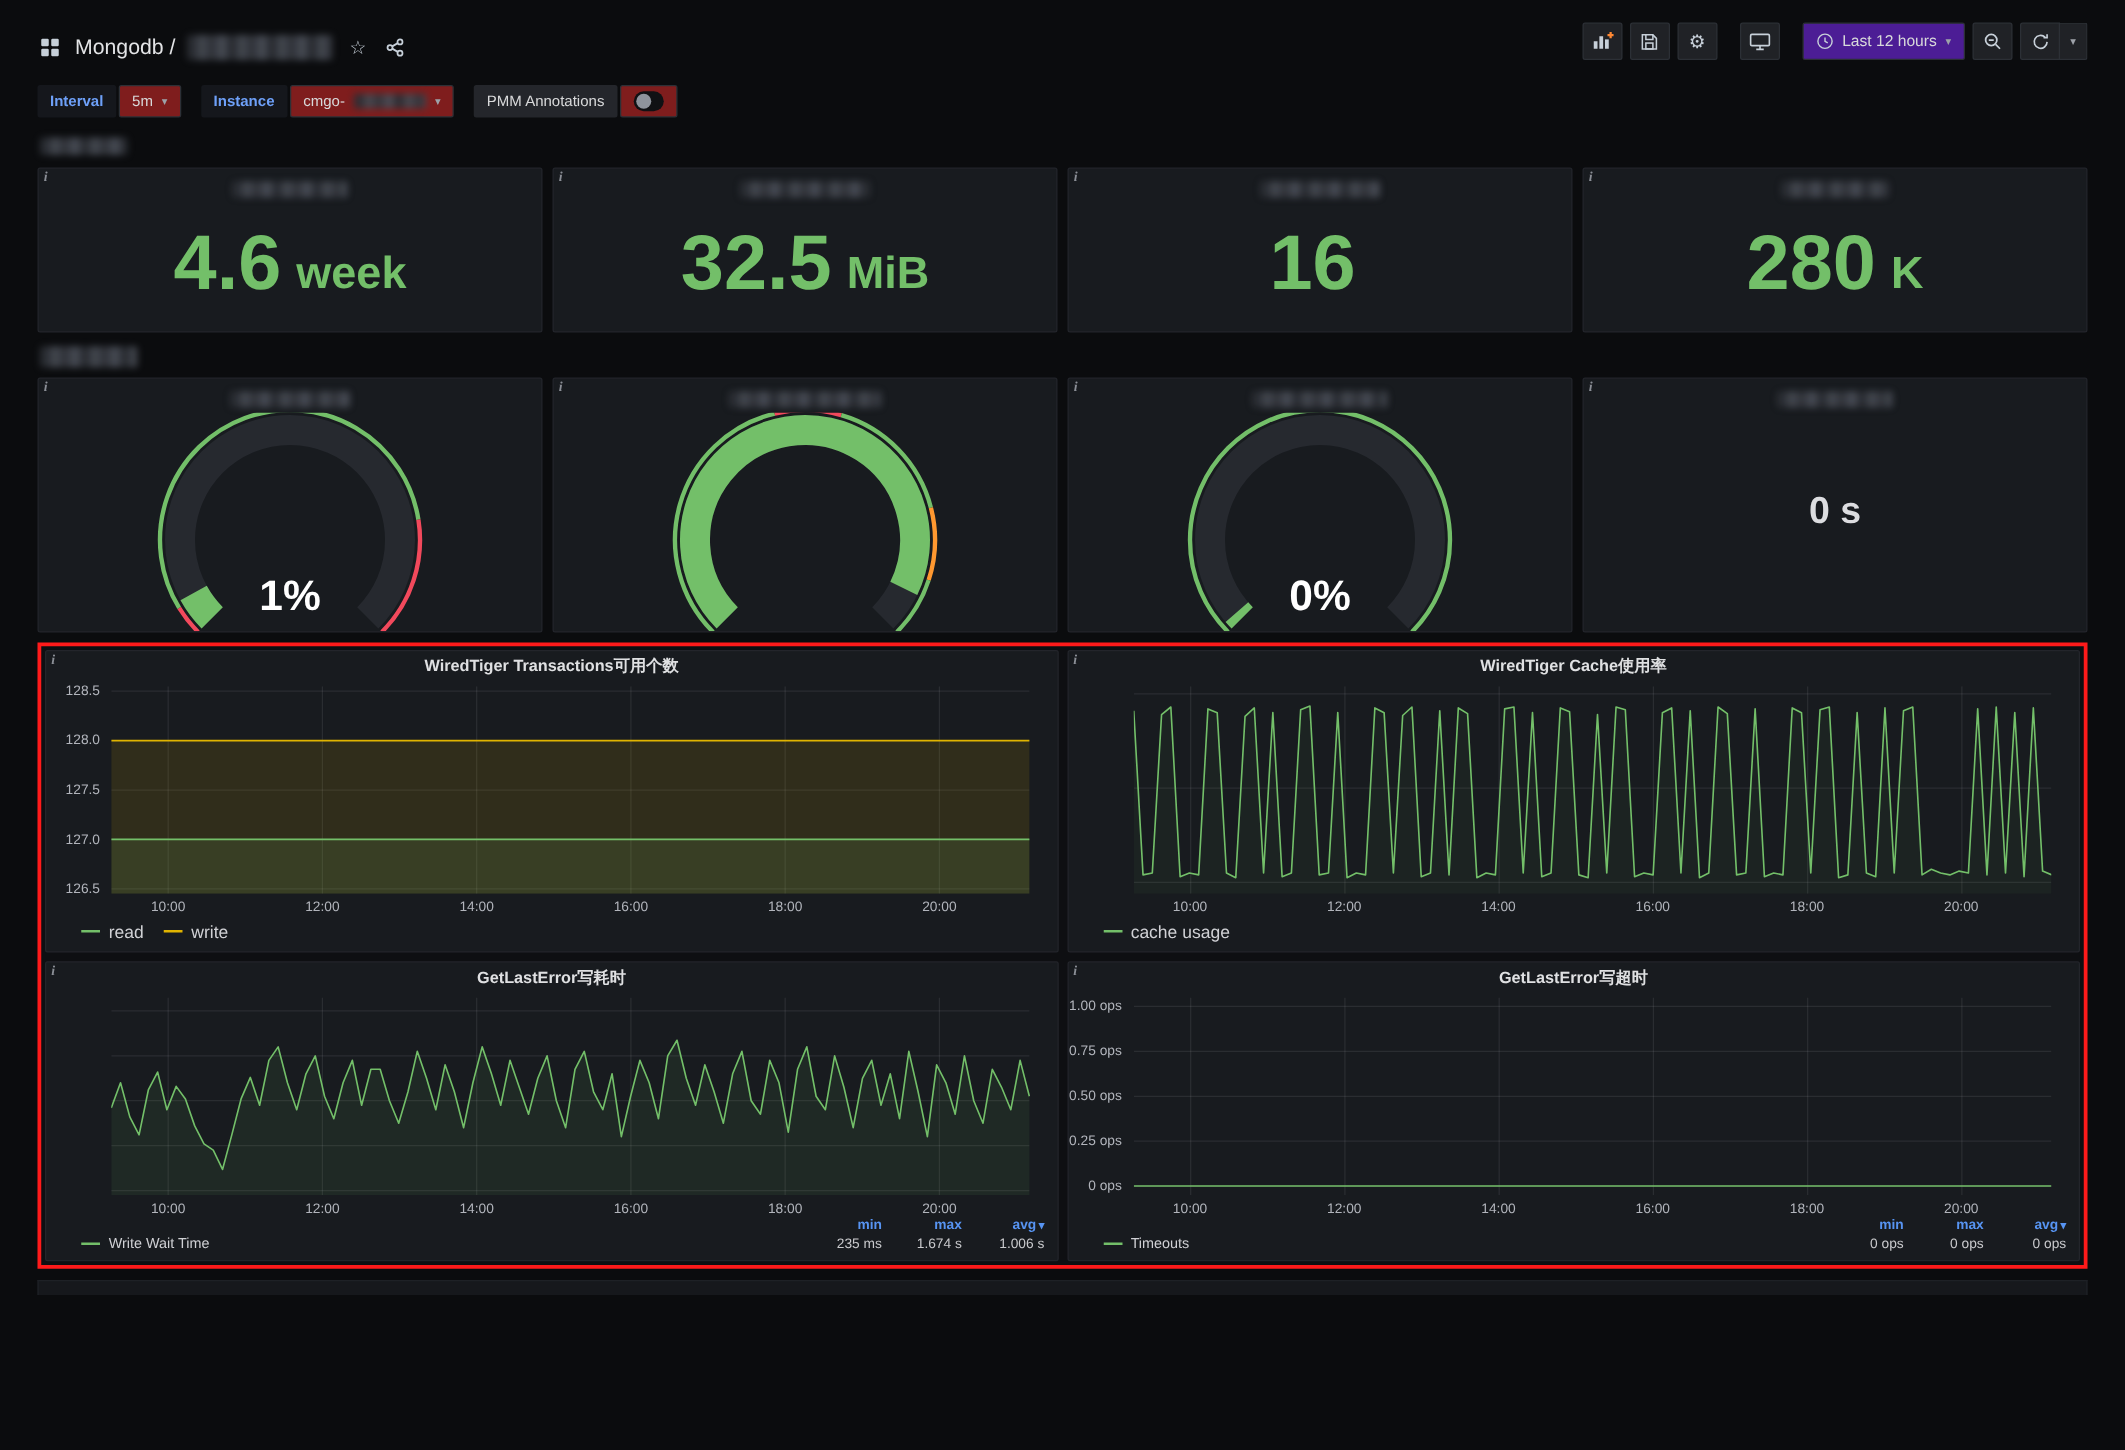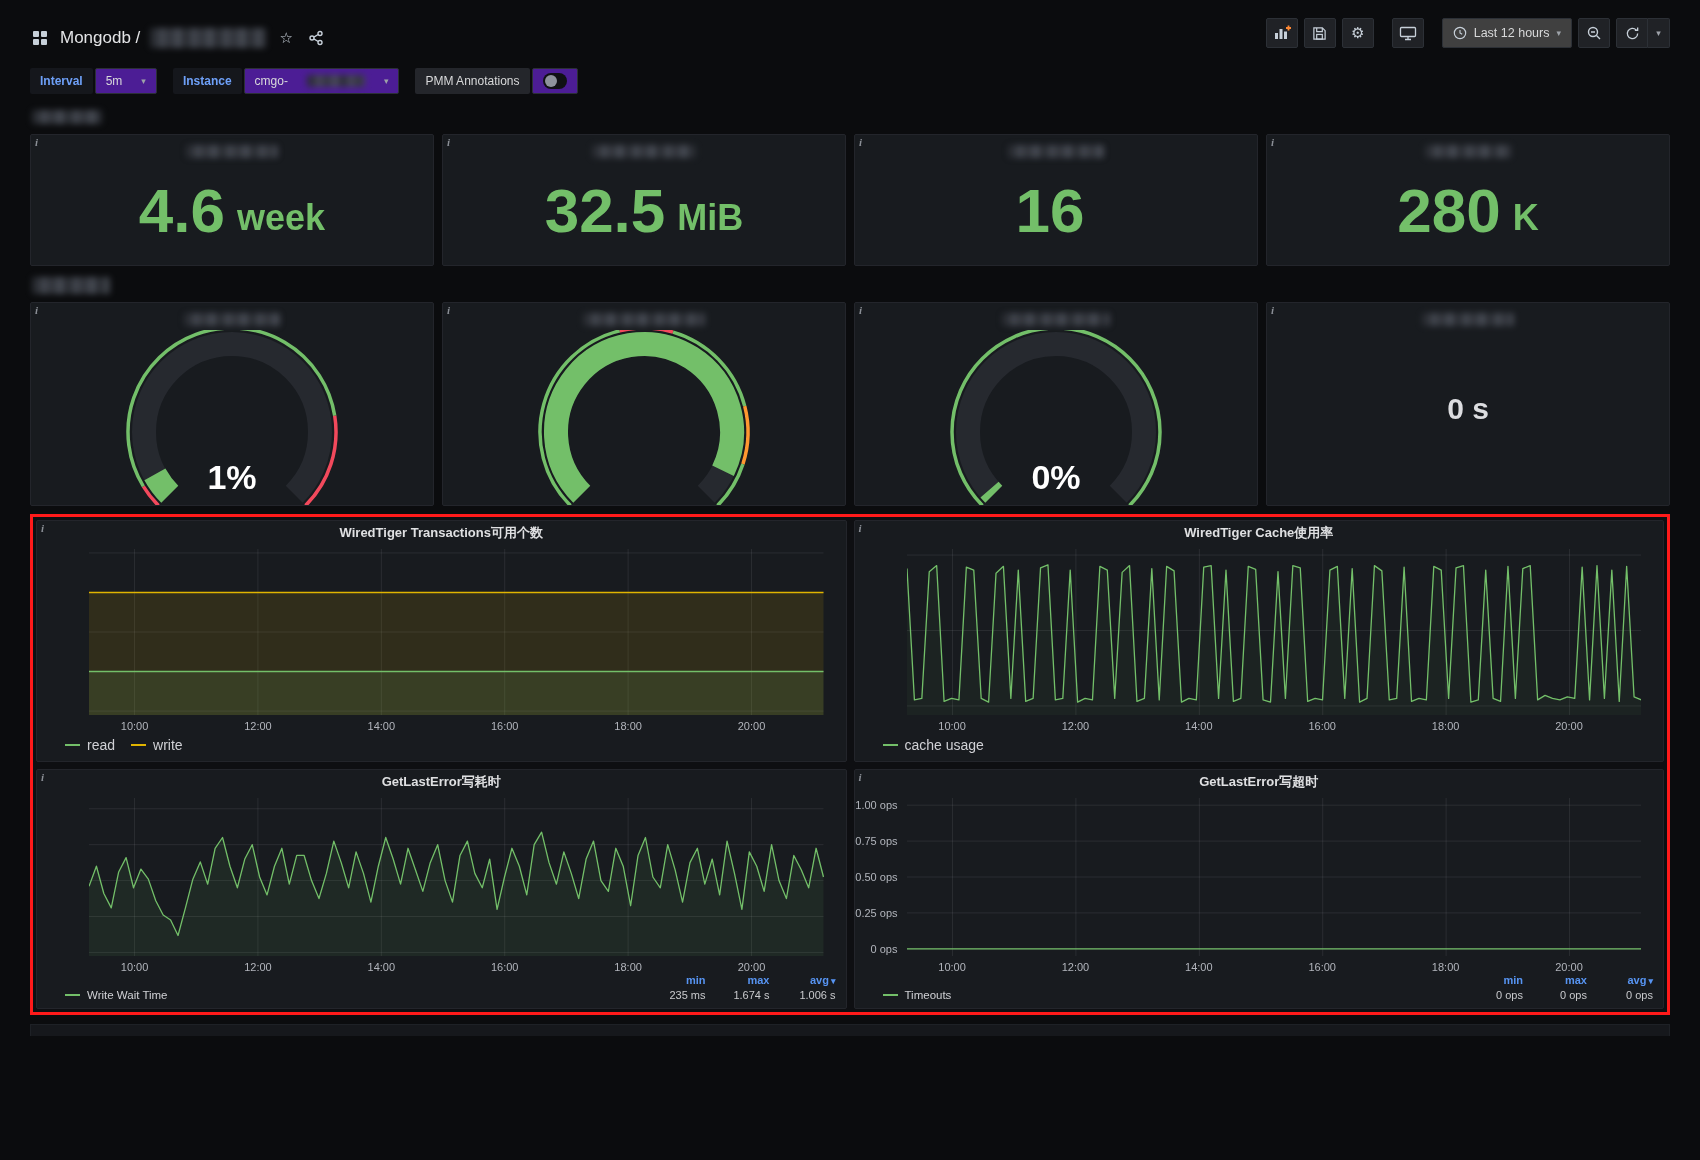"Last 12 hours" .time-picker { background: #404040 -> #4c1d95 }
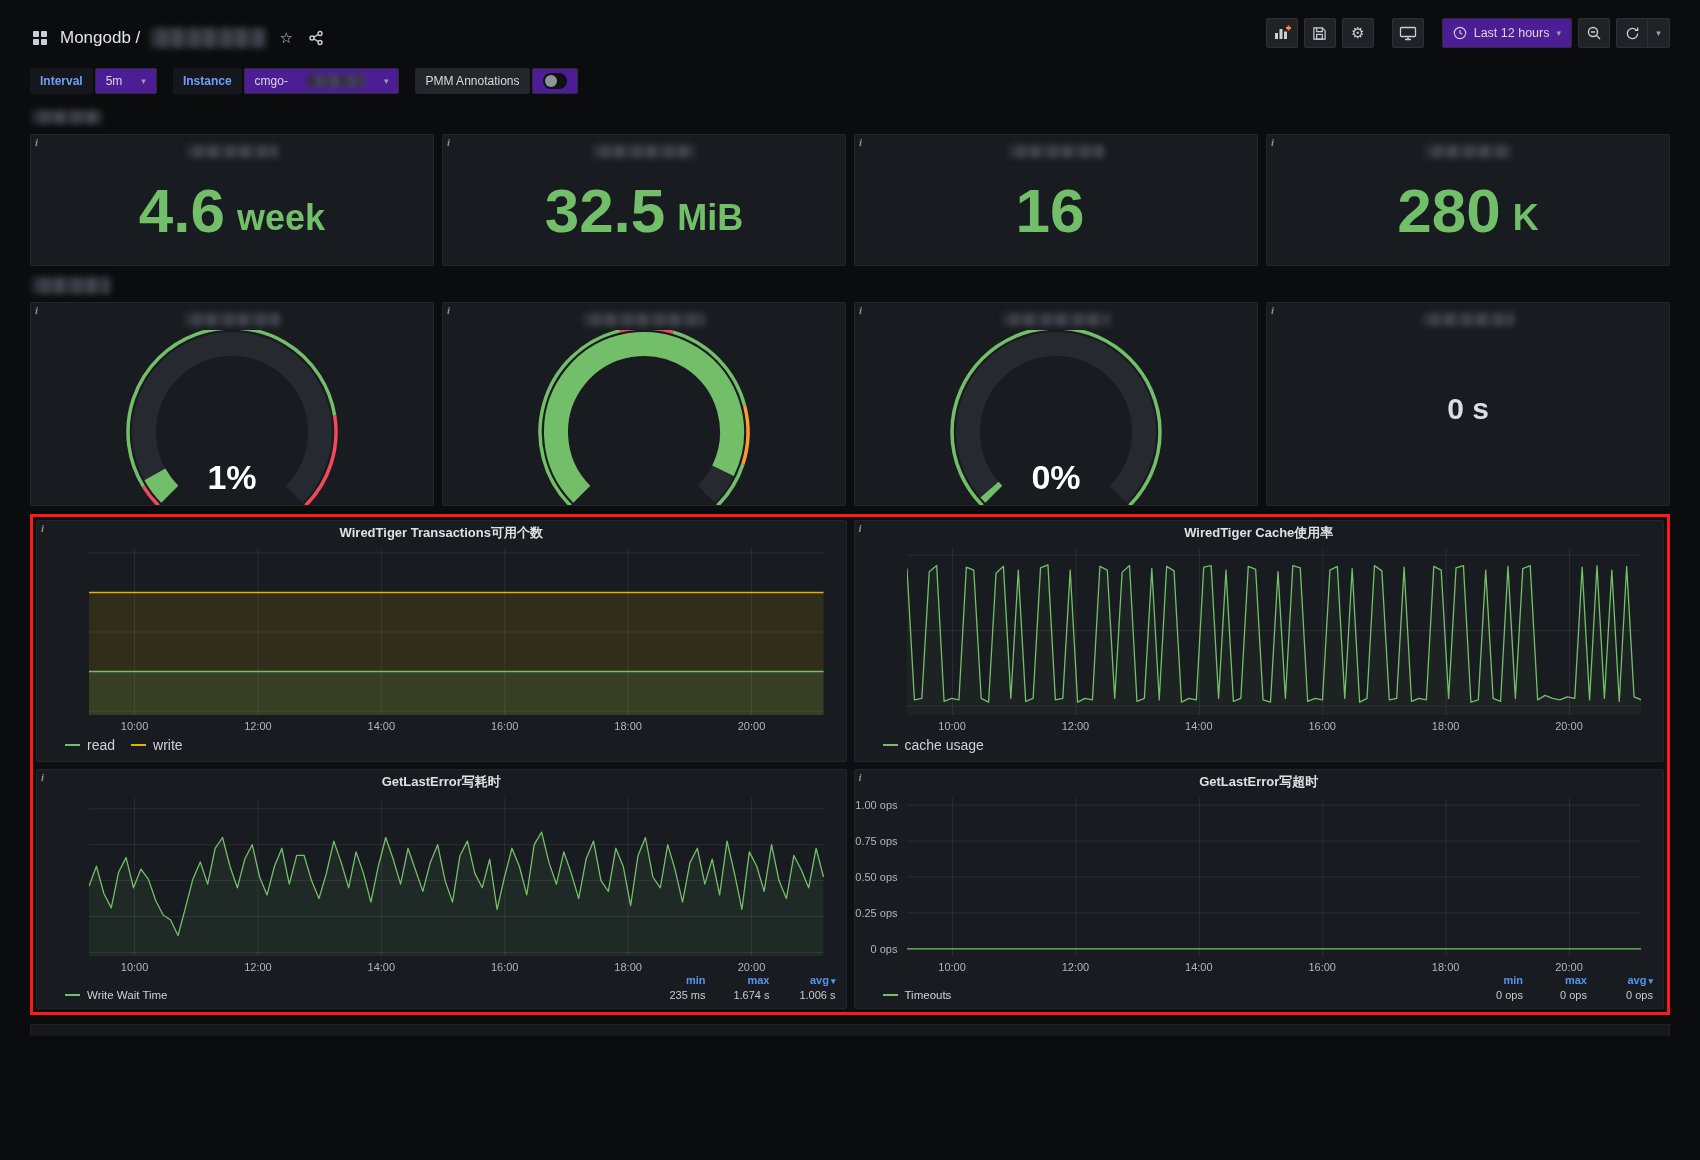"5m" .chip-value { background: #4c1d95 -> #7f1d1d; gap: 19px -> 7px }
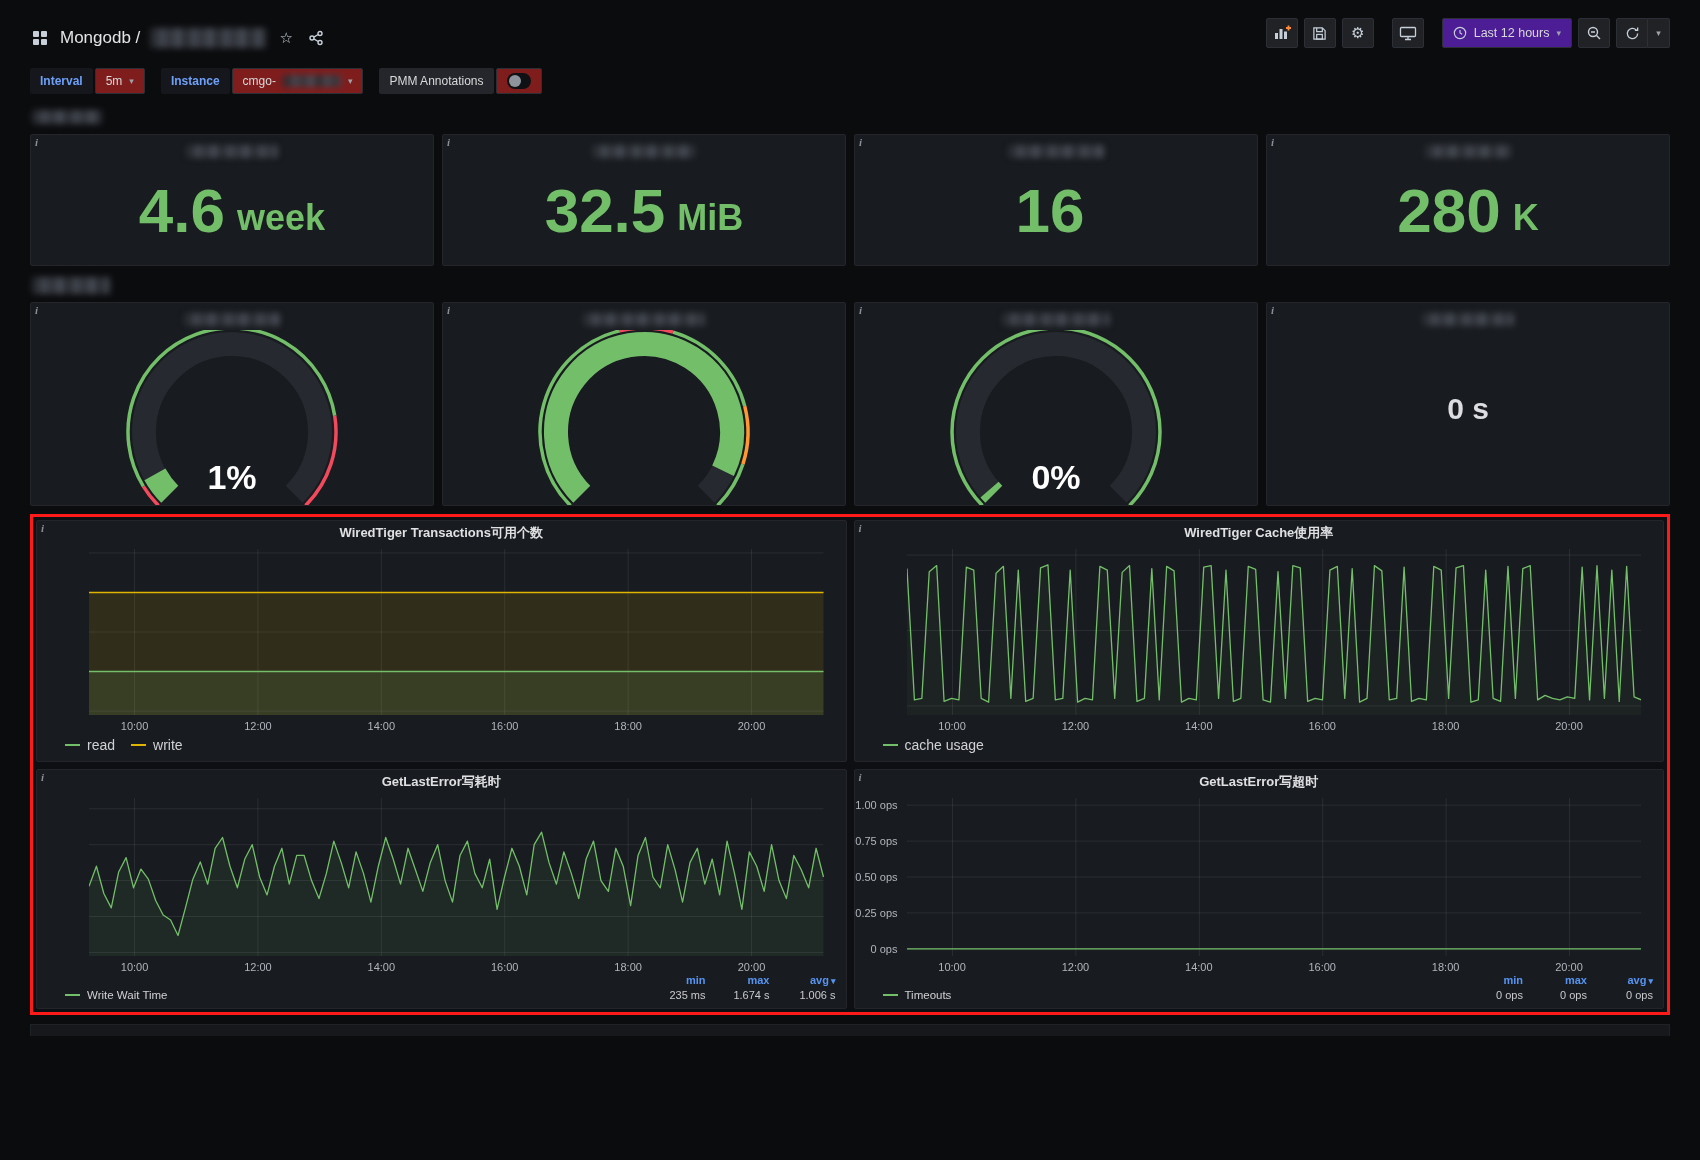"128.5" div.ycol { html: none -> <div> <span>128.5</span> <span>128.0</span> <span>127.5</span> <span>127.0</span> <span>126.5</span> </div> }
